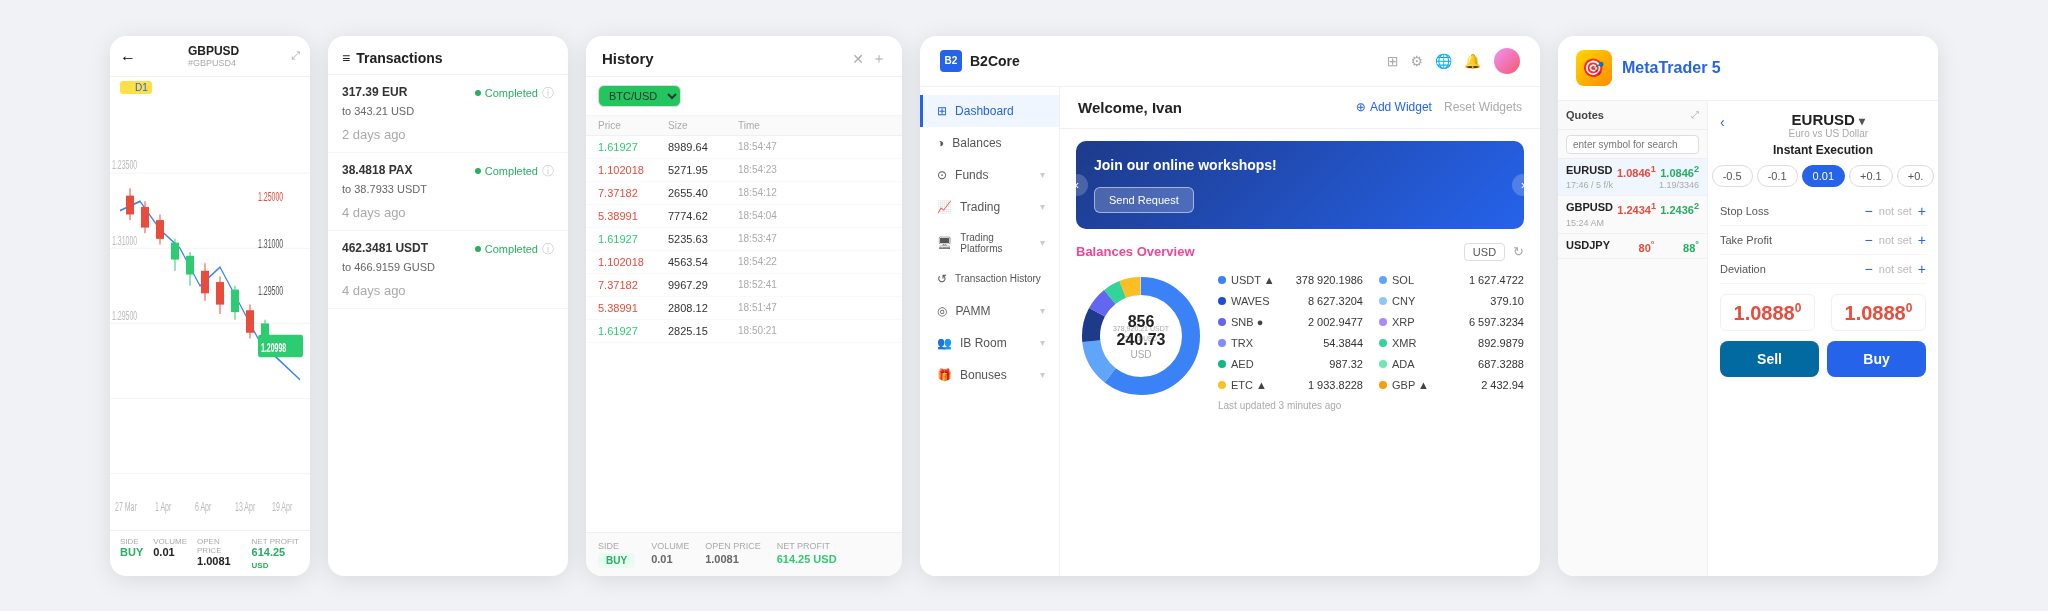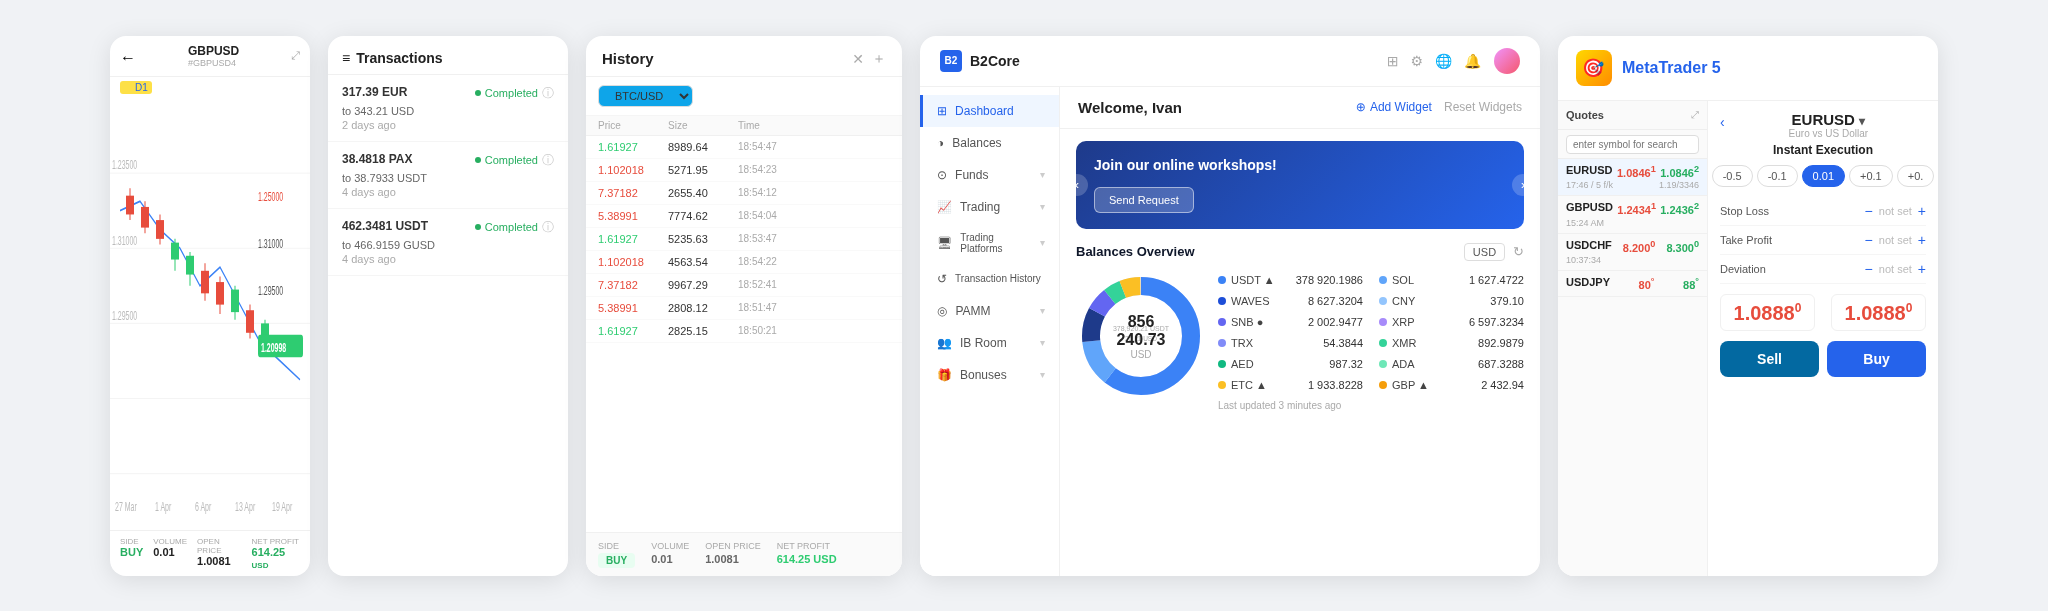"BTC/USD" .card-history .filter-bar select { background: #0ea5e9 -> #22c55e; padding: 3px 12px -> 3px 6px }
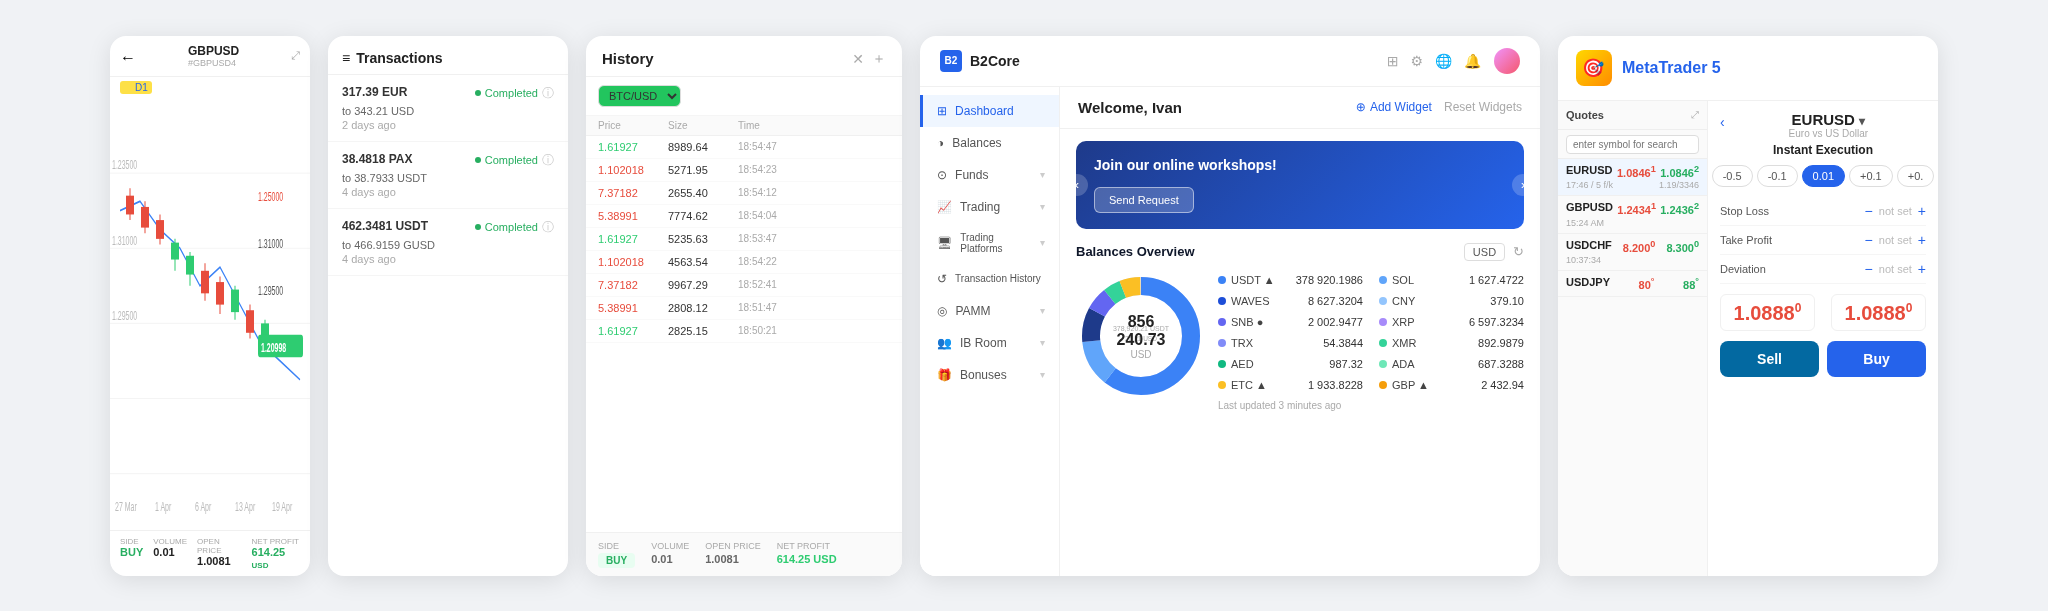"2 days ago" .txlist-date { font-size: 11px -> 13px; margin-top: 2px -> 10px }
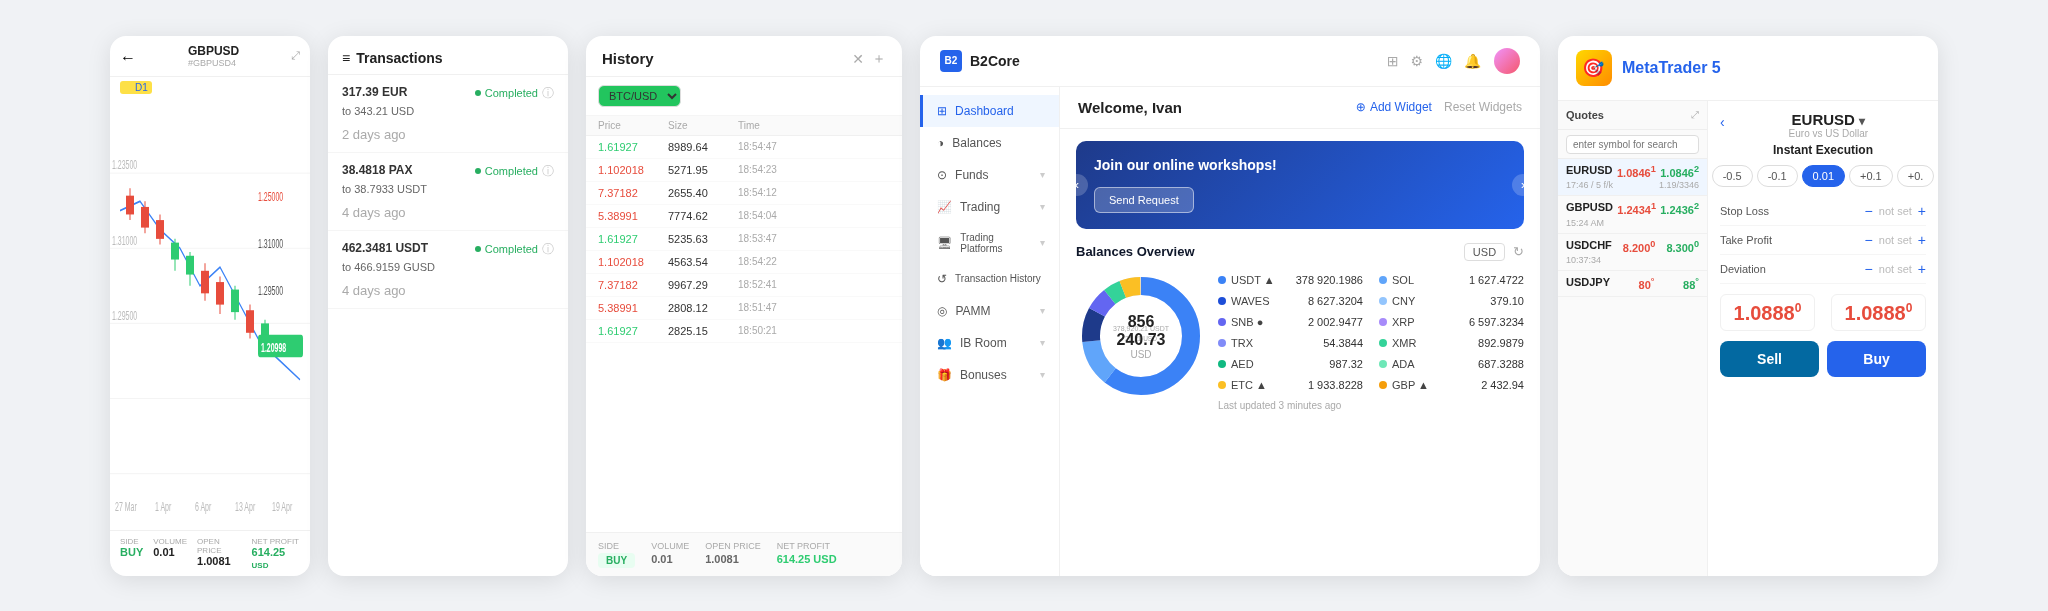"Balances Overview" .balances-title { color: #0f172a -> #ec4899 }
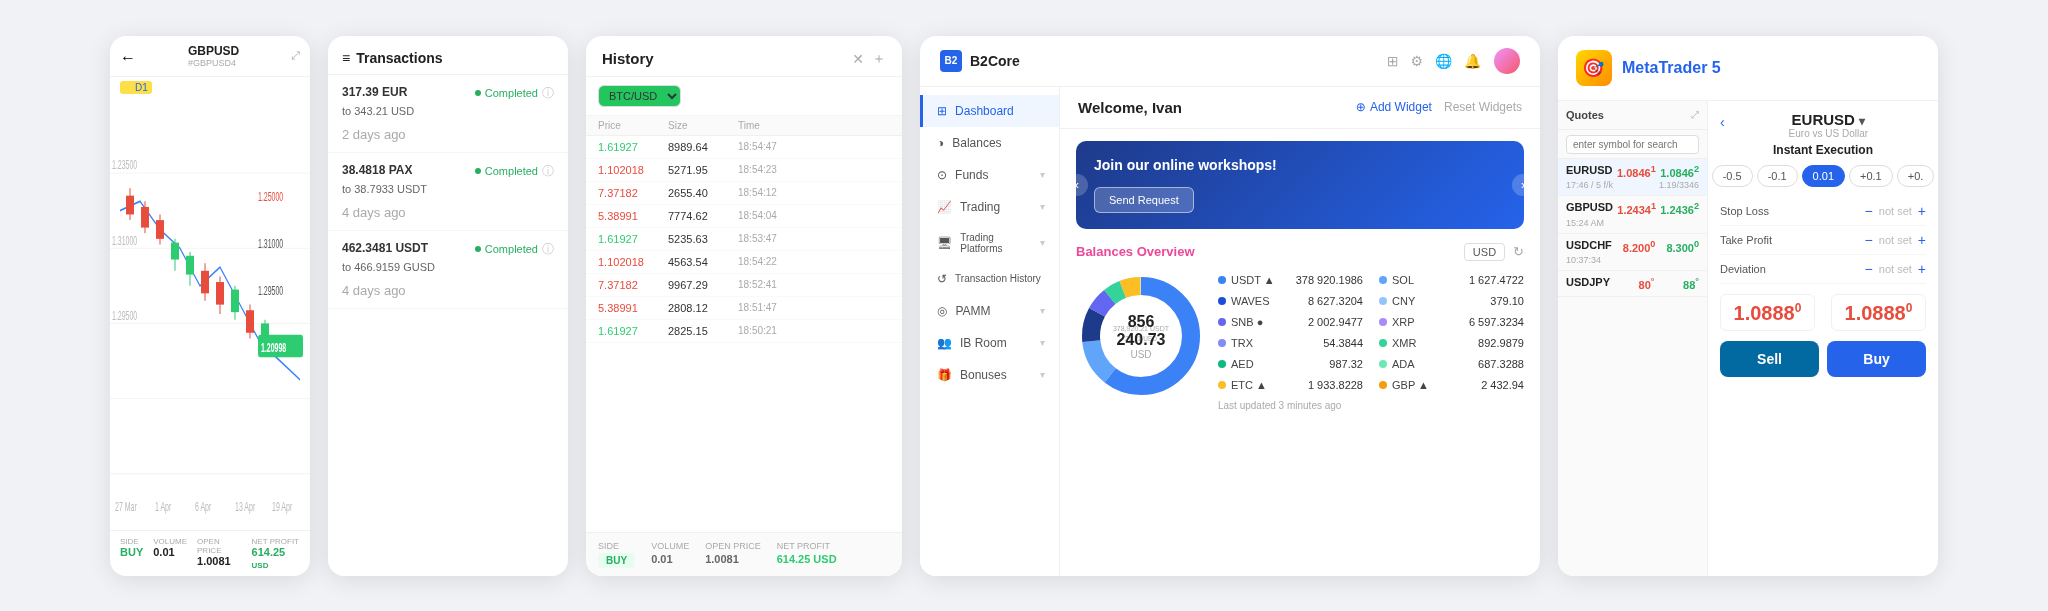"USDCHF" div.quote-item { html: <div> <div> <span>USDCHF</span> <span>8.200<sup>0</sup></span> <span>8.300<sup>0</sup></span> </div> <div> <span>10:37:34</span> </div> </div> -> none }
